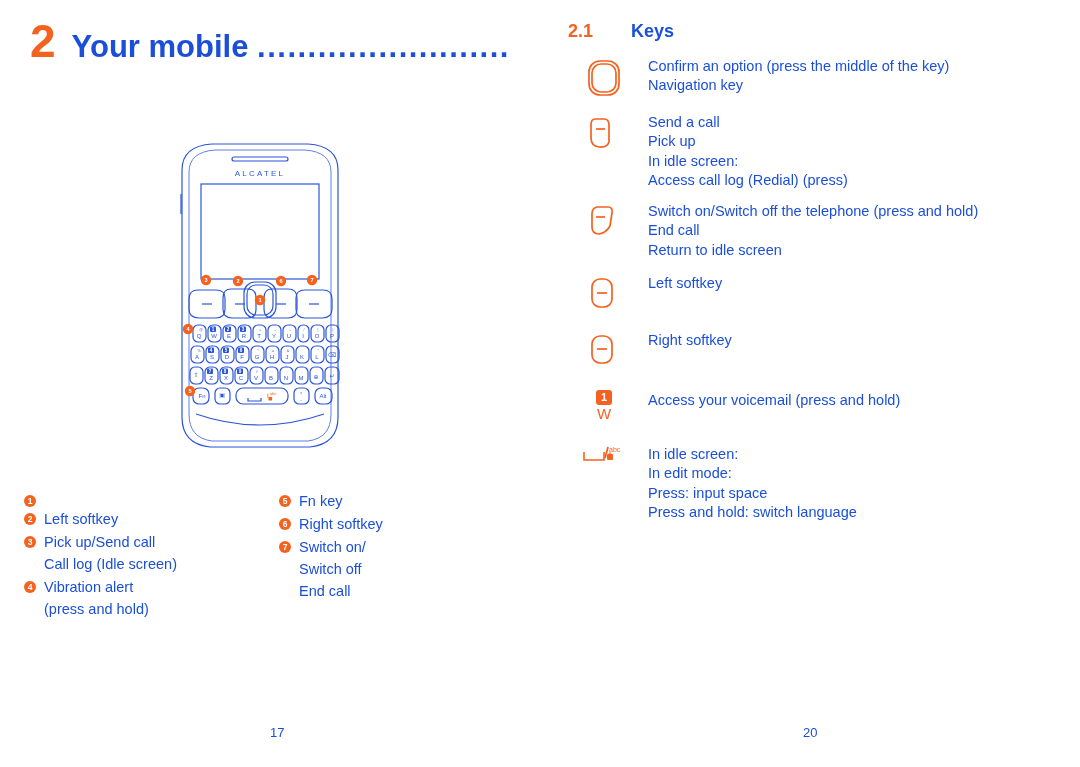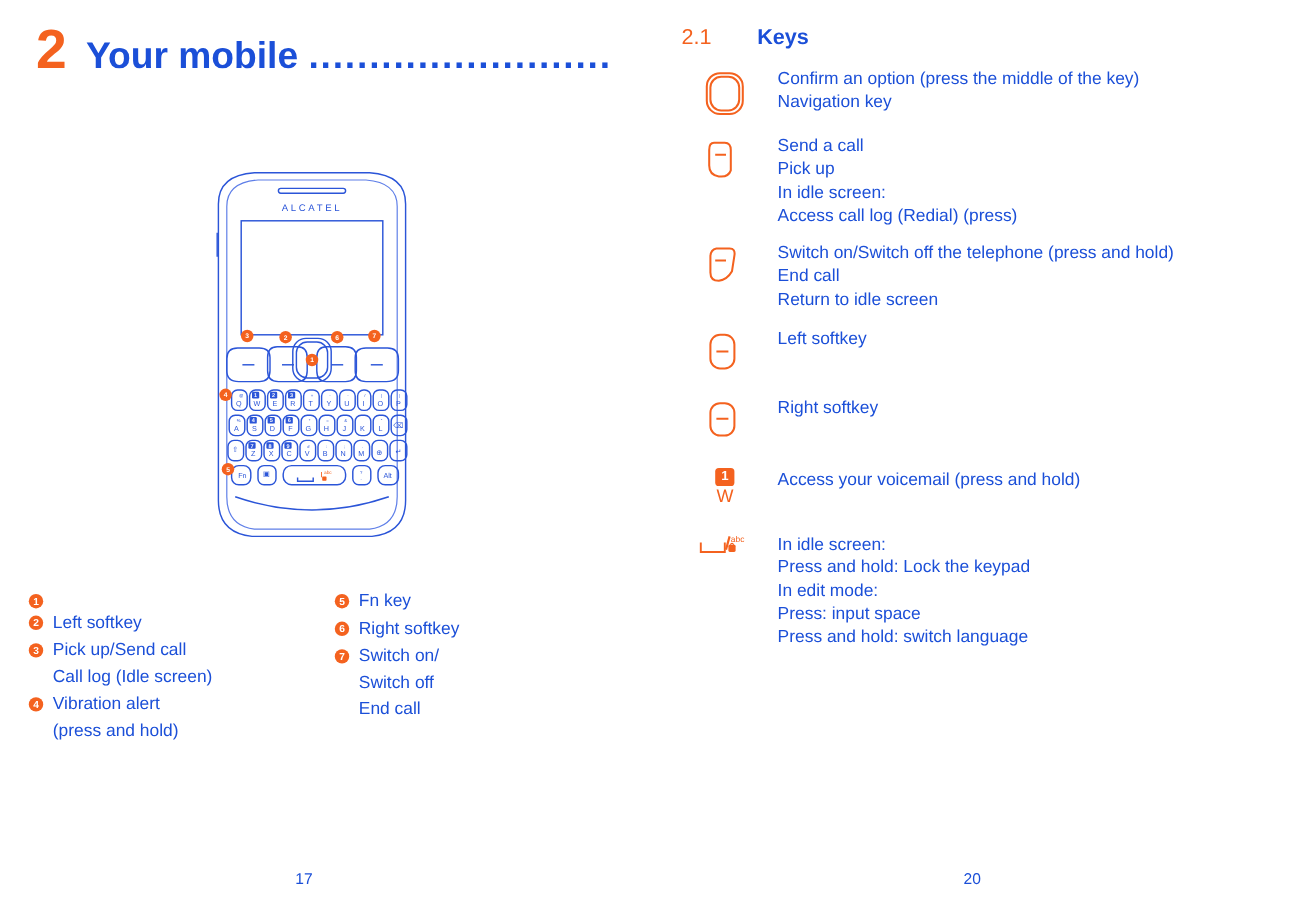"2.1" .sec-num { font-weight: normal -> bold }
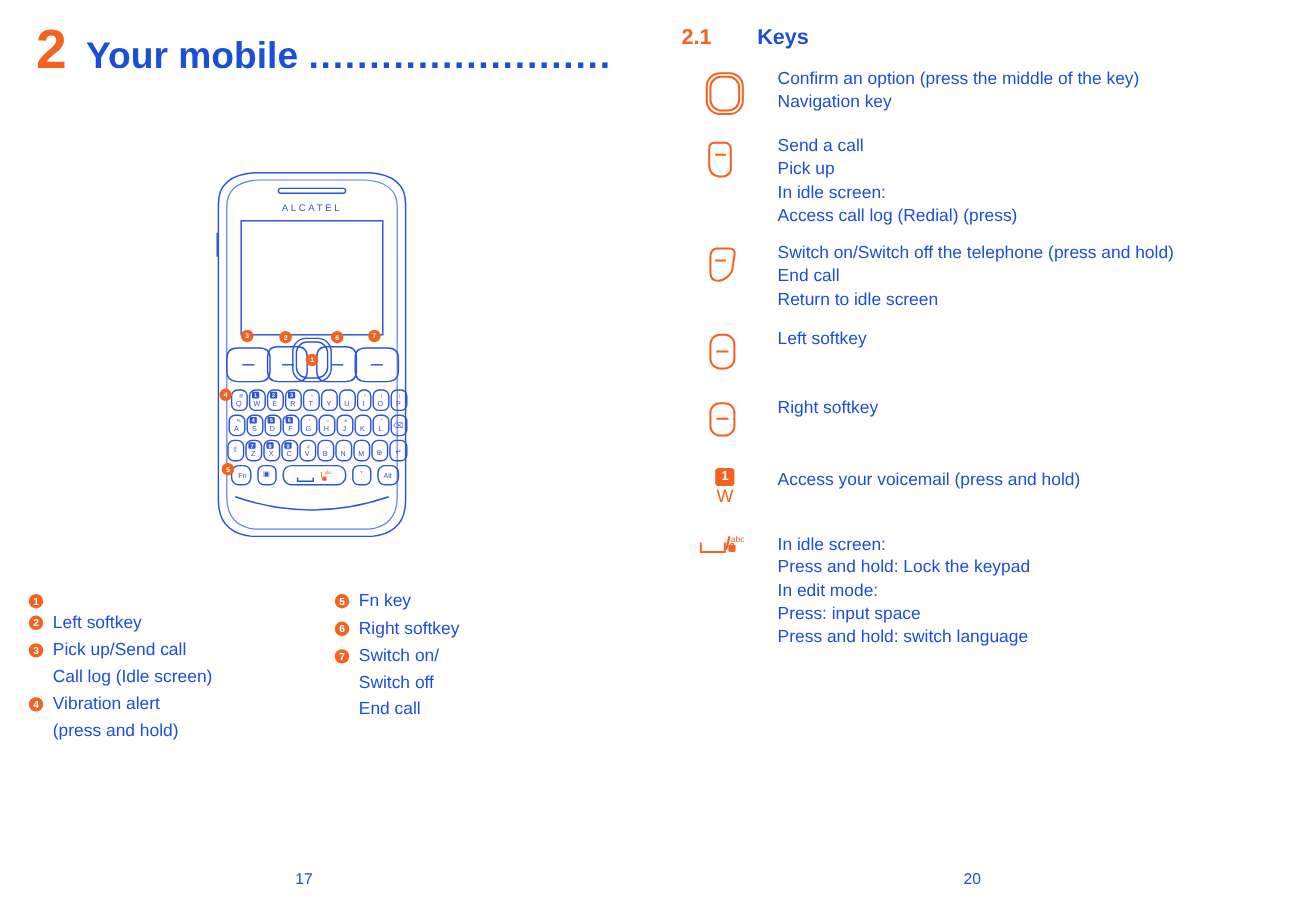"Press and hold: Lock the" div { html: <div>Press and hold: Lock the keypad</div> -> none }
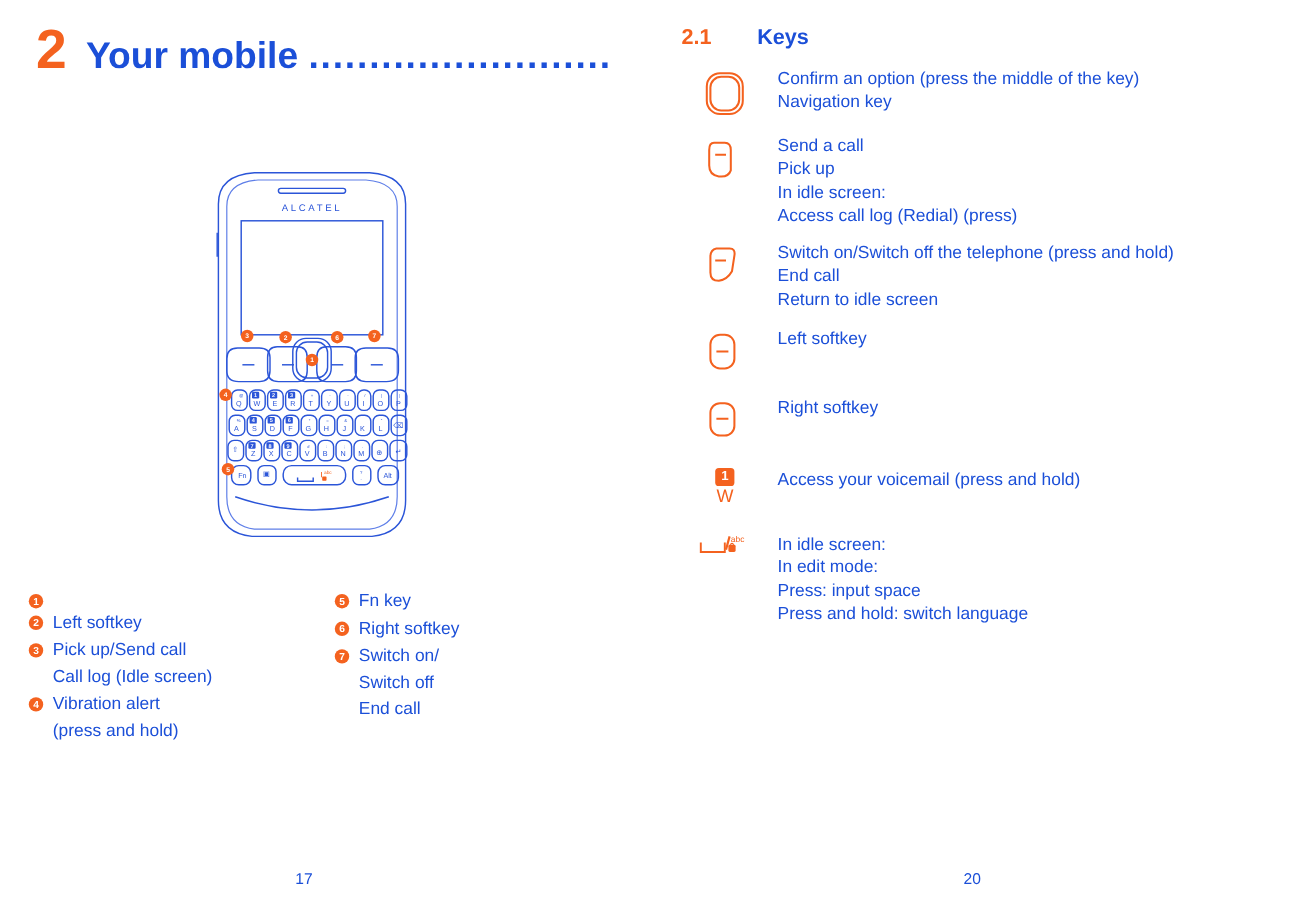"17" .pagenum.l { left: 246px -> 270px }
